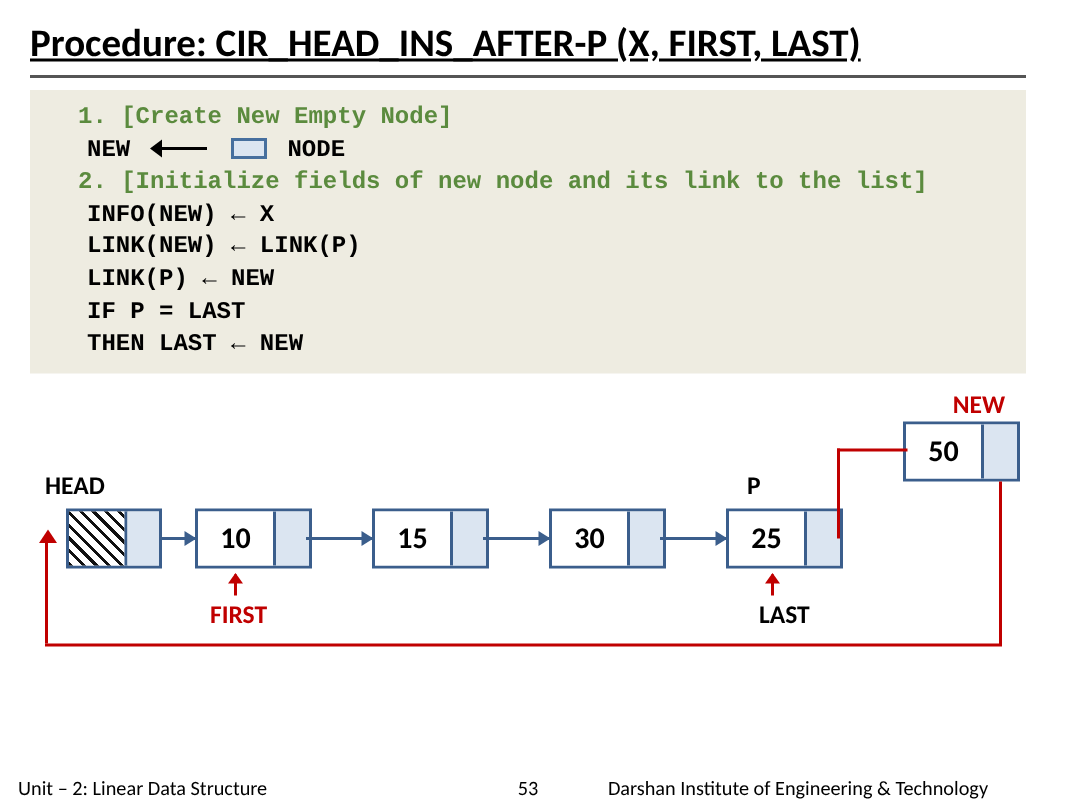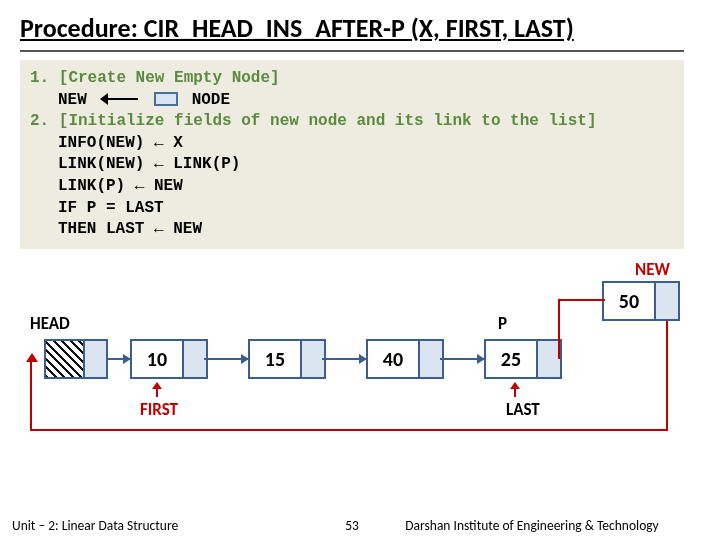"1. [Create New Empty Node]" .step-head { margin-left: none -> 22px }
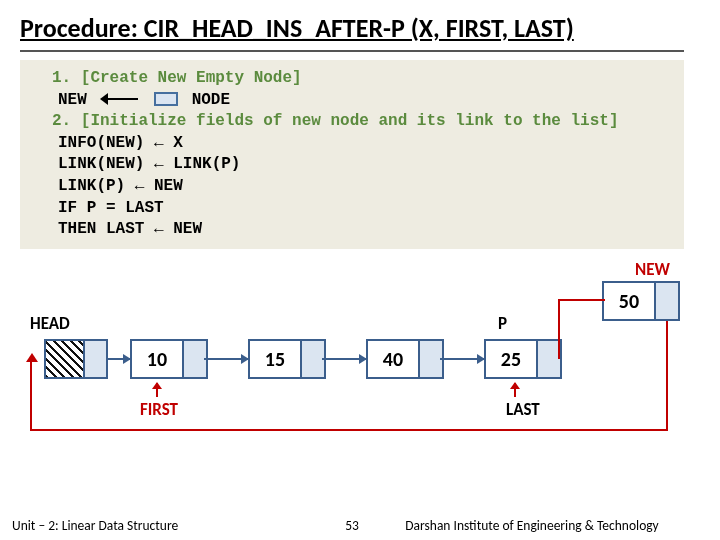"40" div.info { text: 40 -> 30 }
